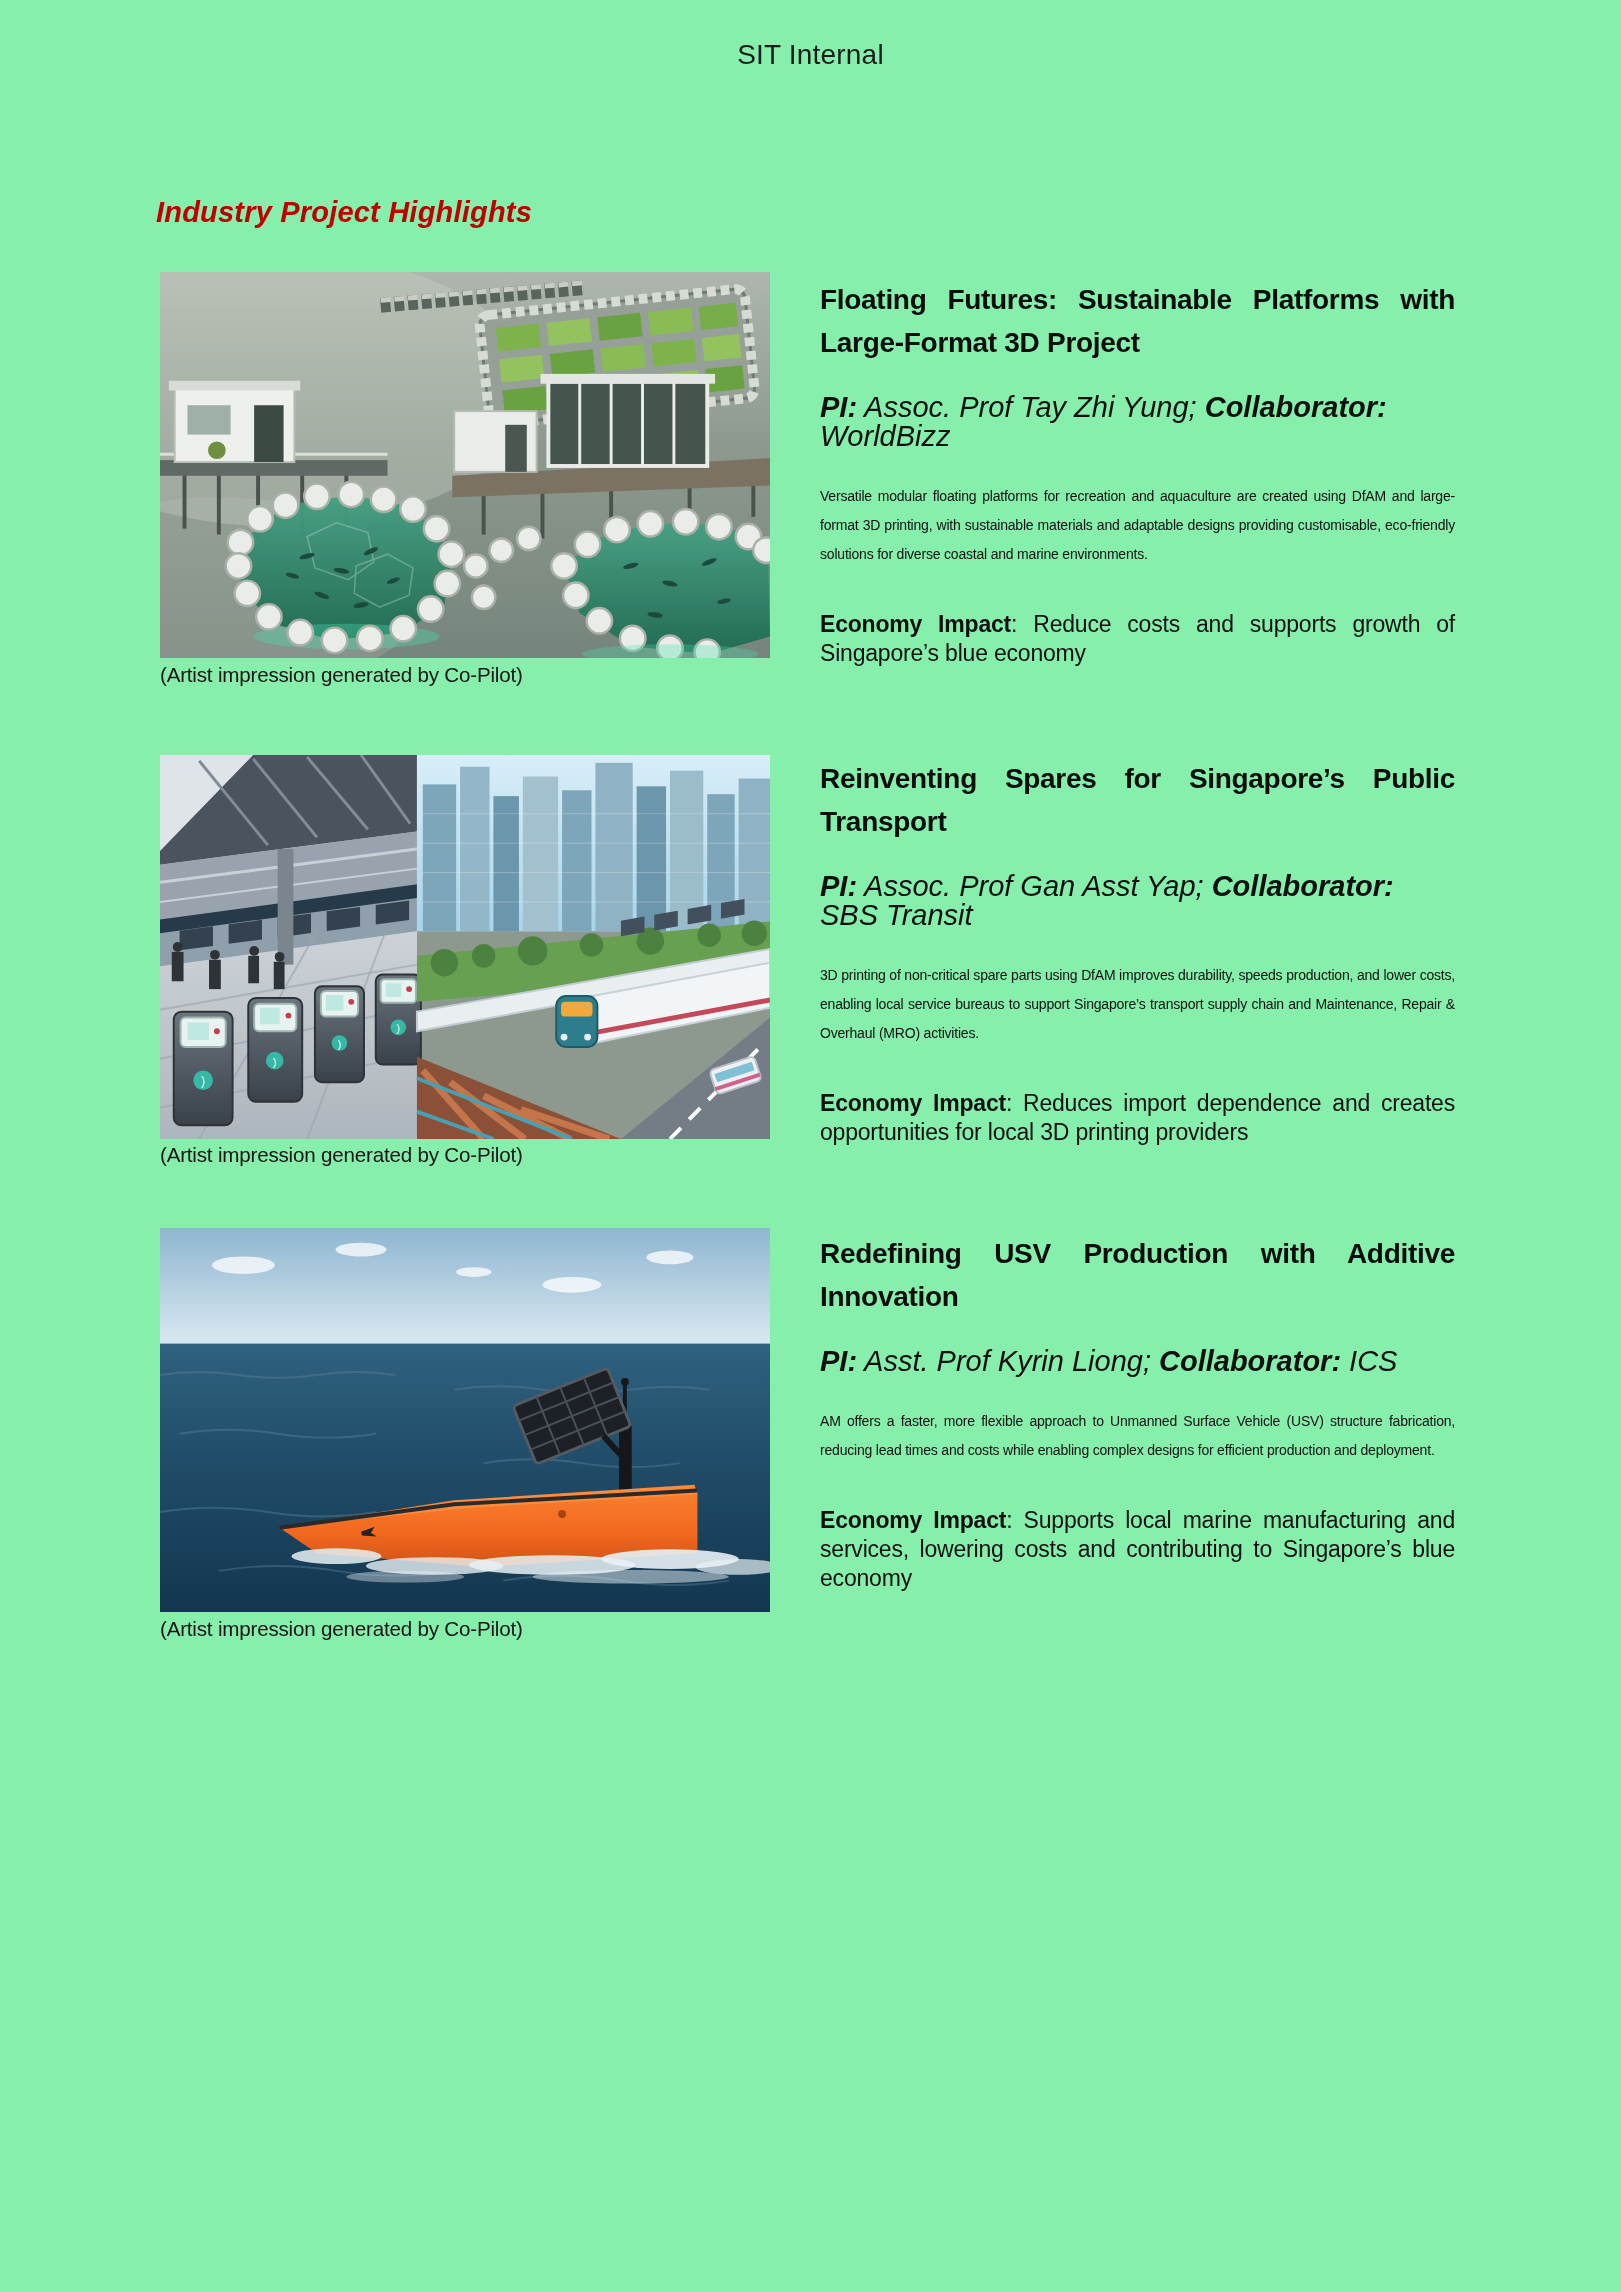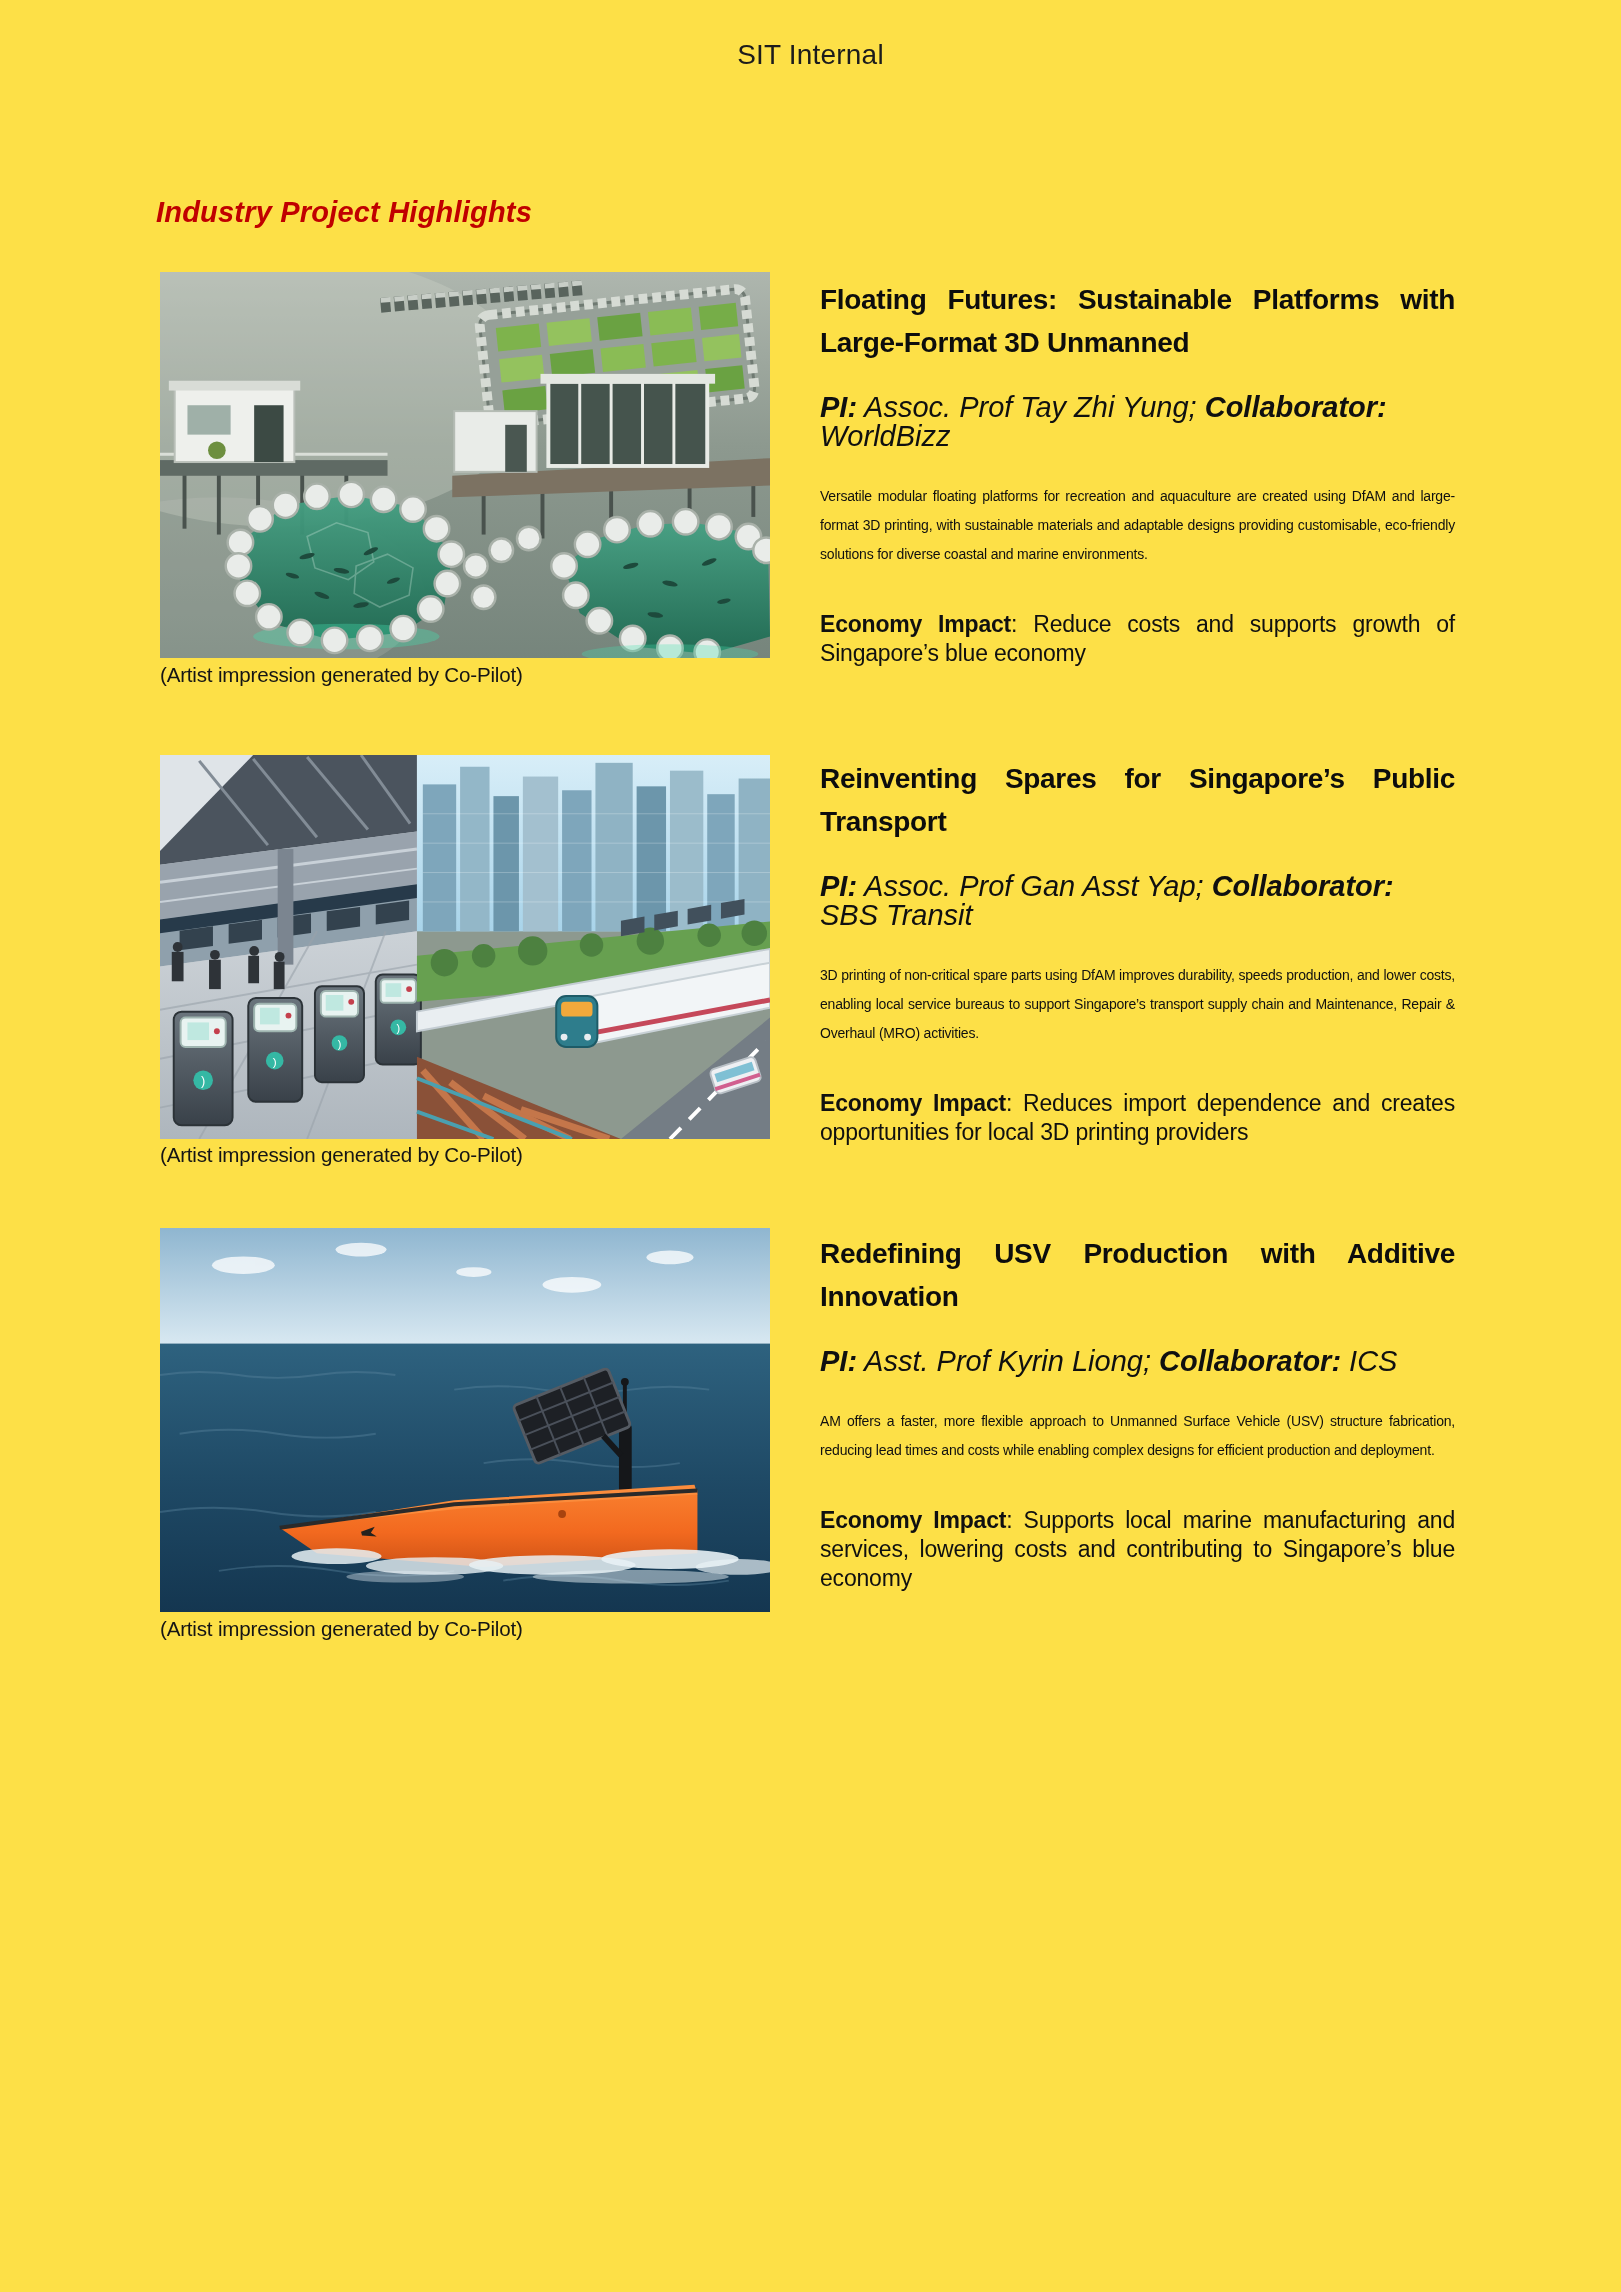"SIT Internal" .page { background: #fde047 -> #86efac }
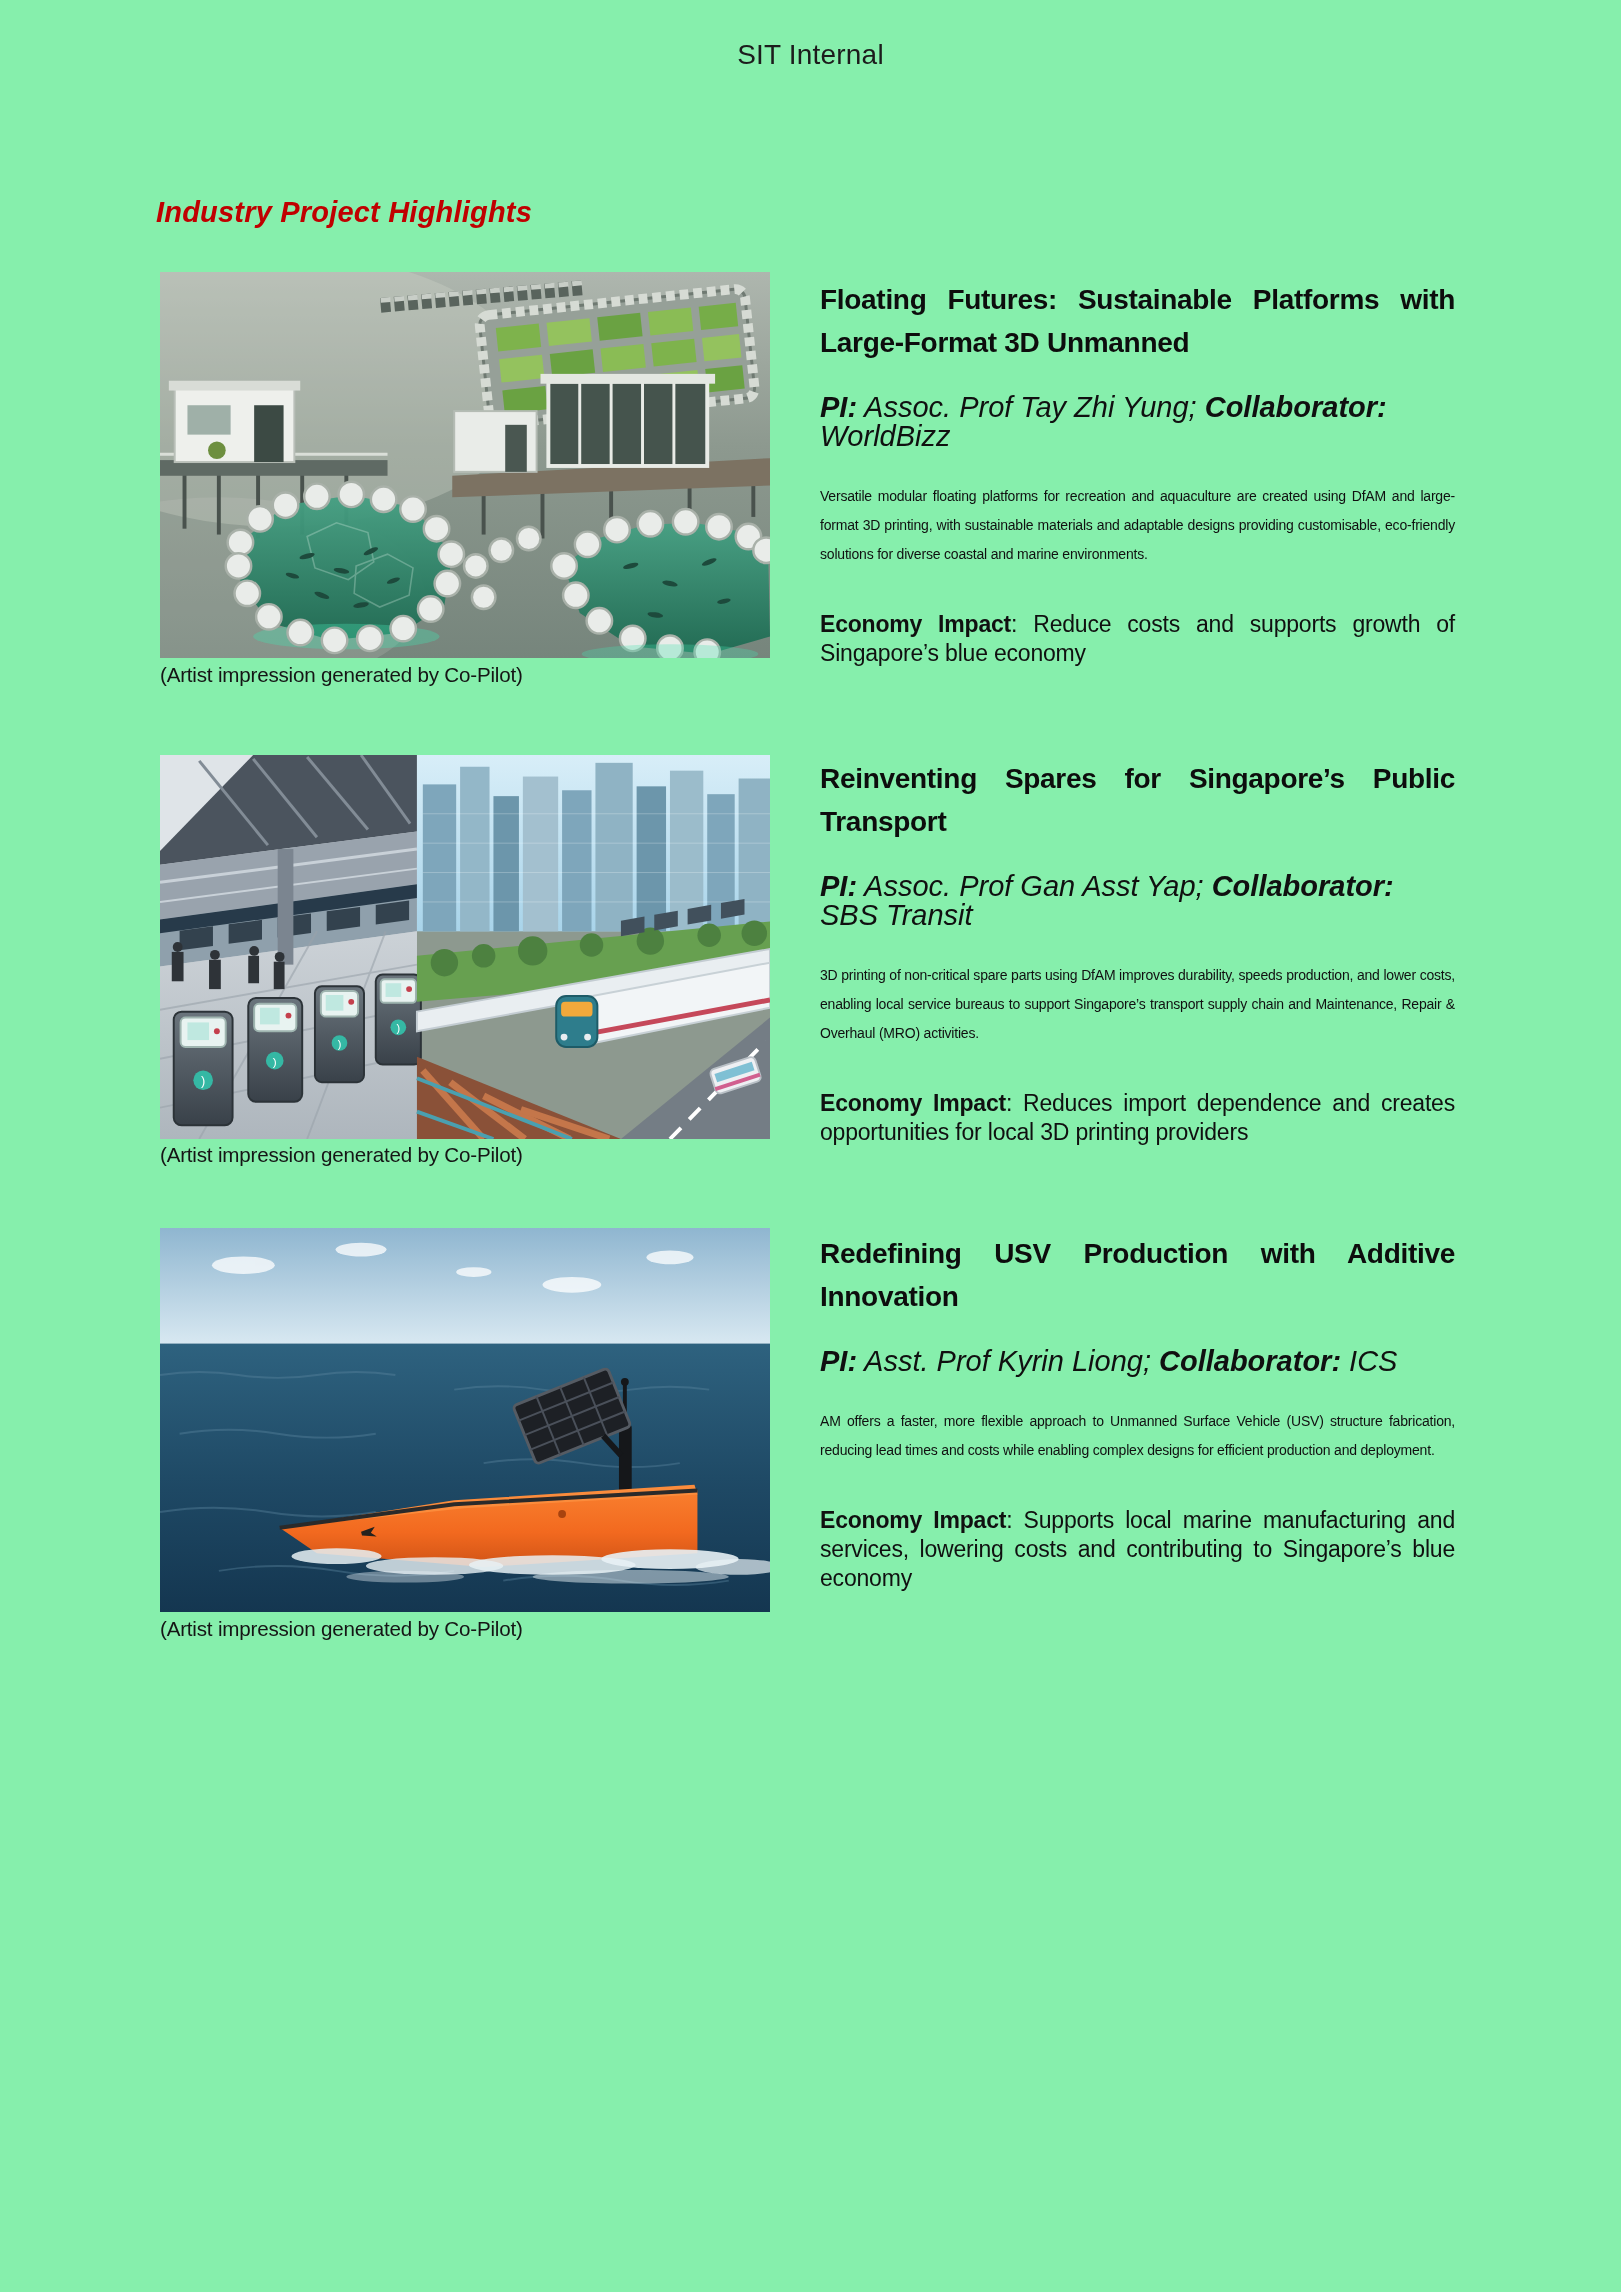"Floating Futures: Sustainable Platforms" h2.proj-title { text: Unmanned -> Project }
